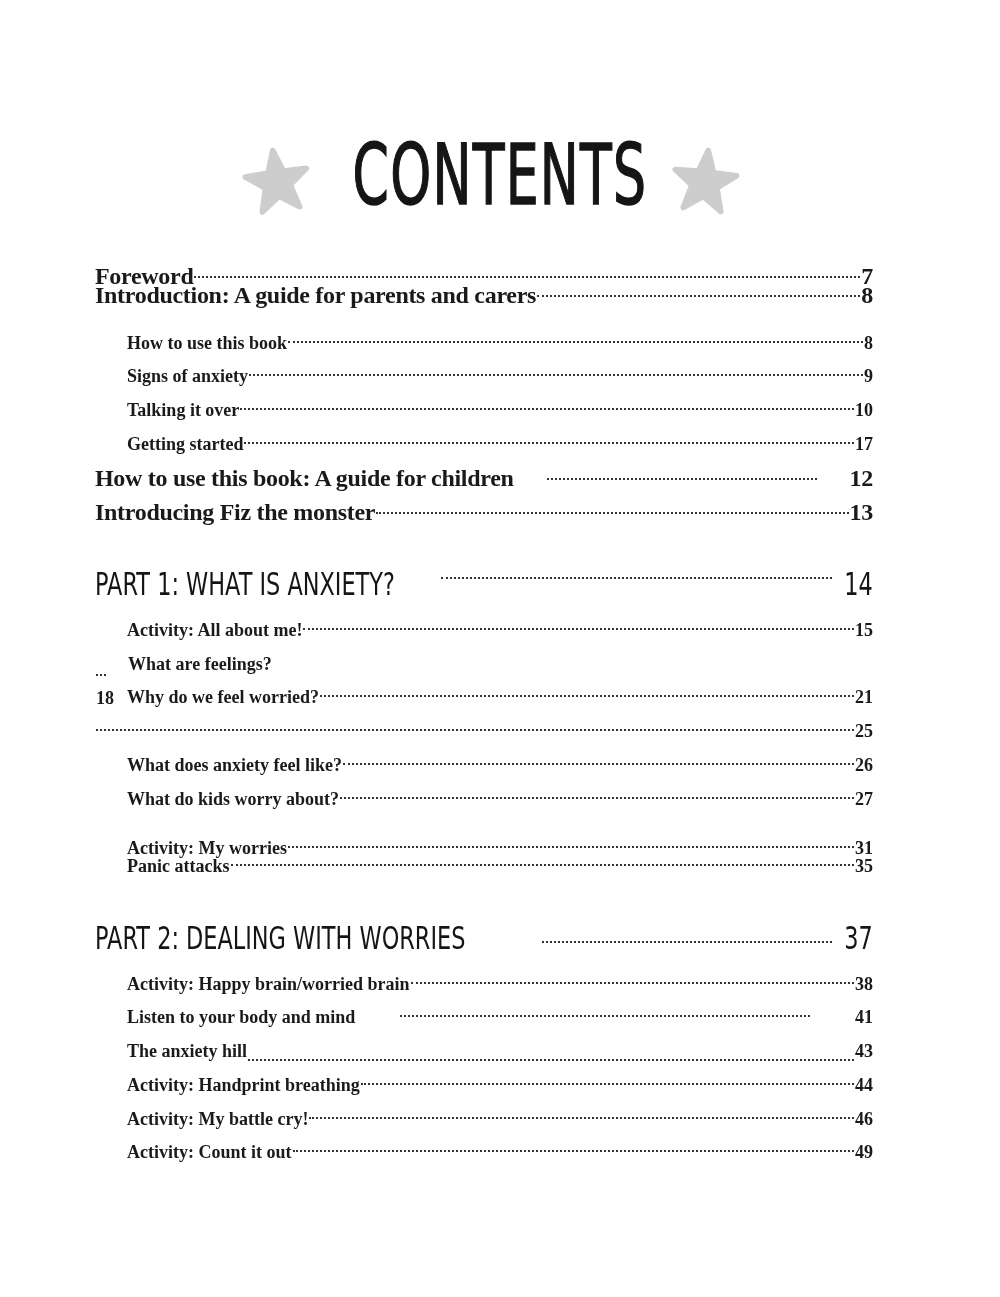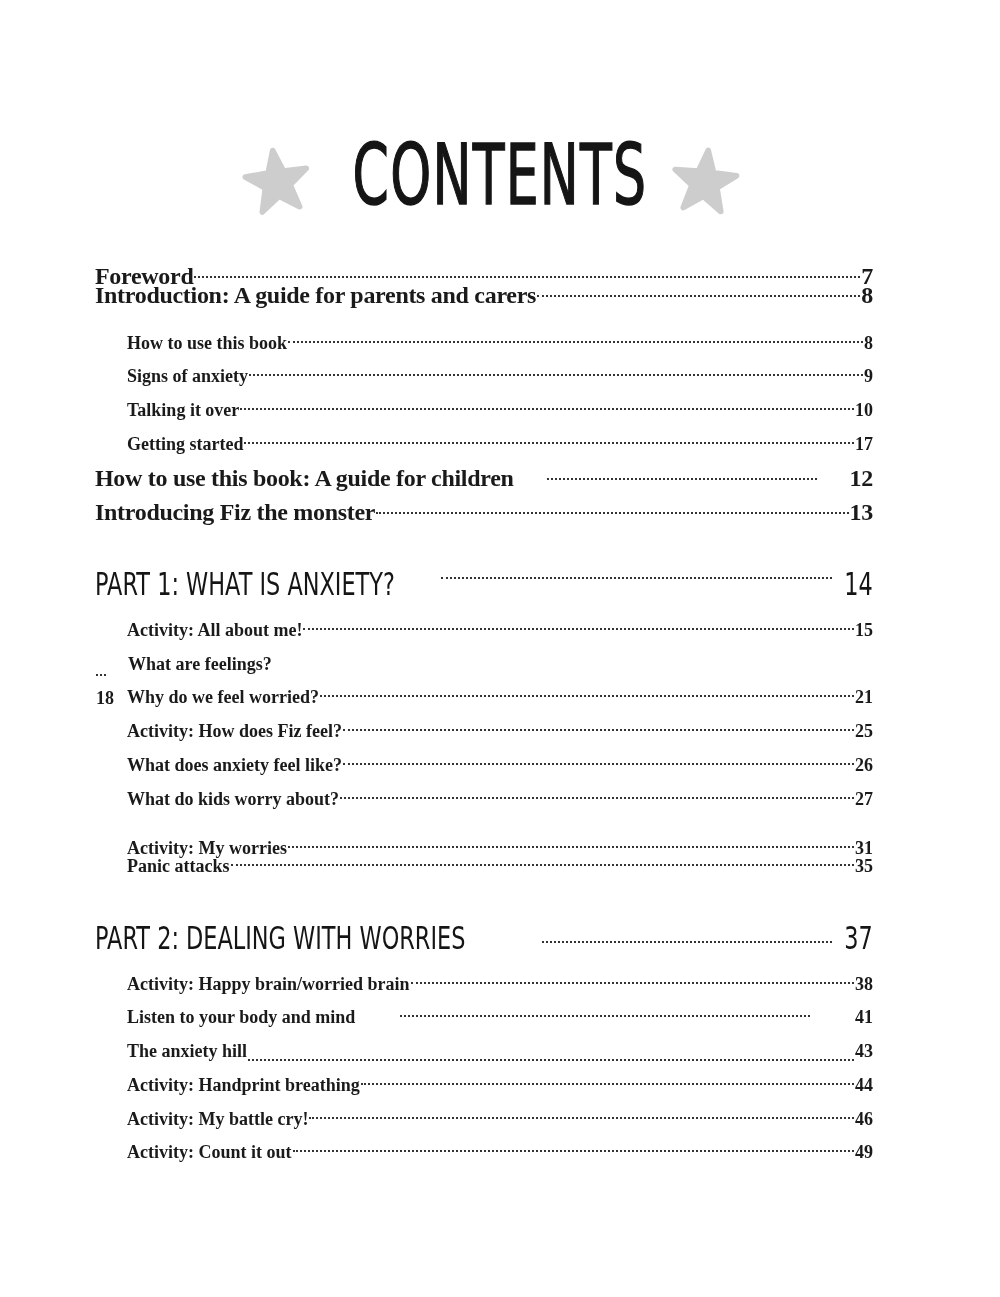"Activity: How does Fiz feel?" span.label { html: <span>Activity: How does Fiz feel?</span> -> none }
